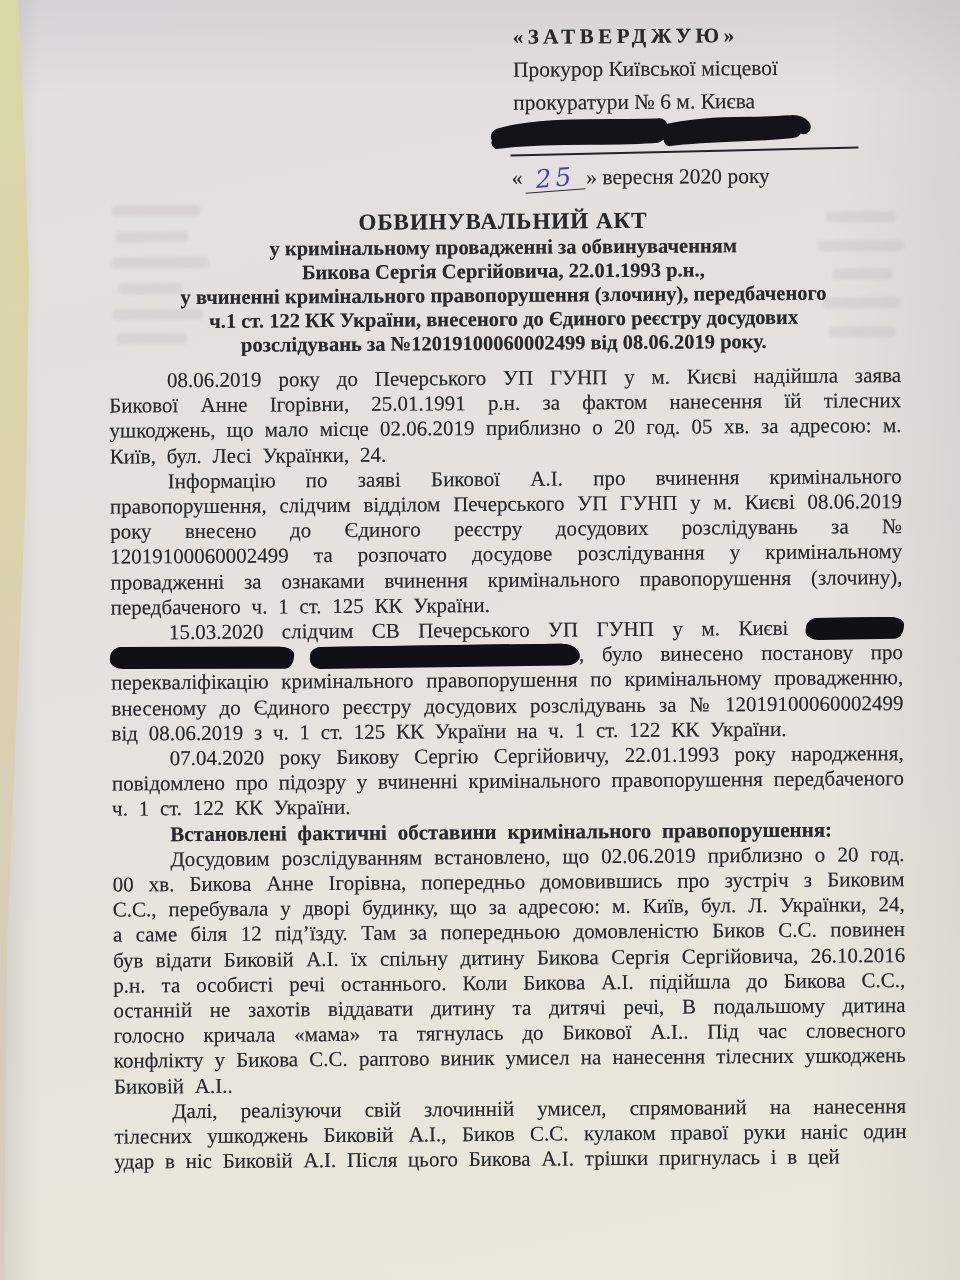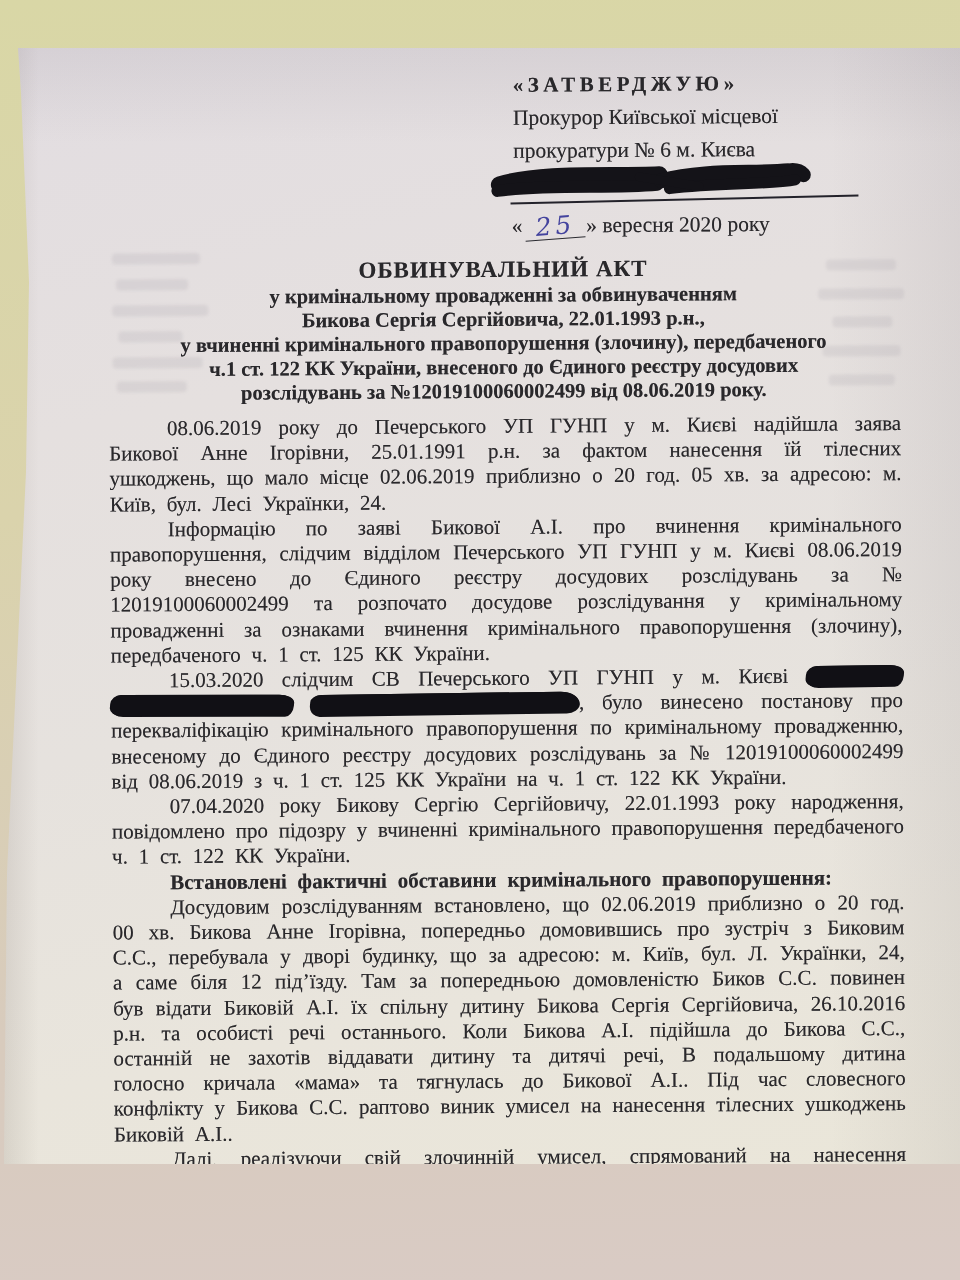"«ЗАТВЕРДЖУЮ»" .photo { height: 1116px -> 1280px; margin-top: 48px -> none }
